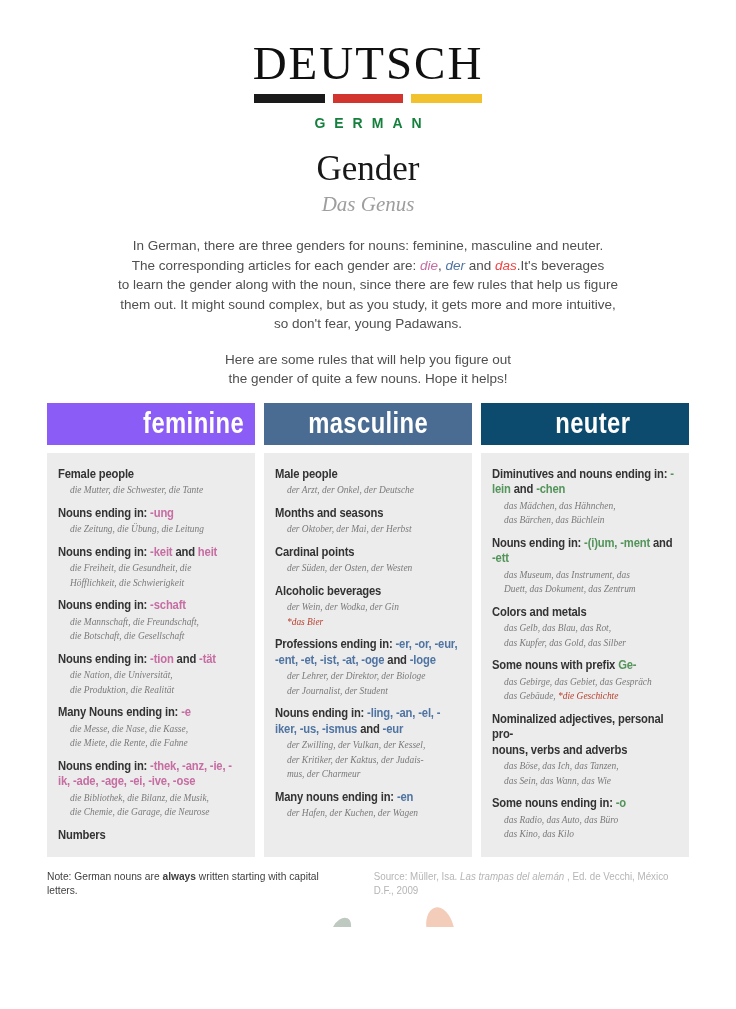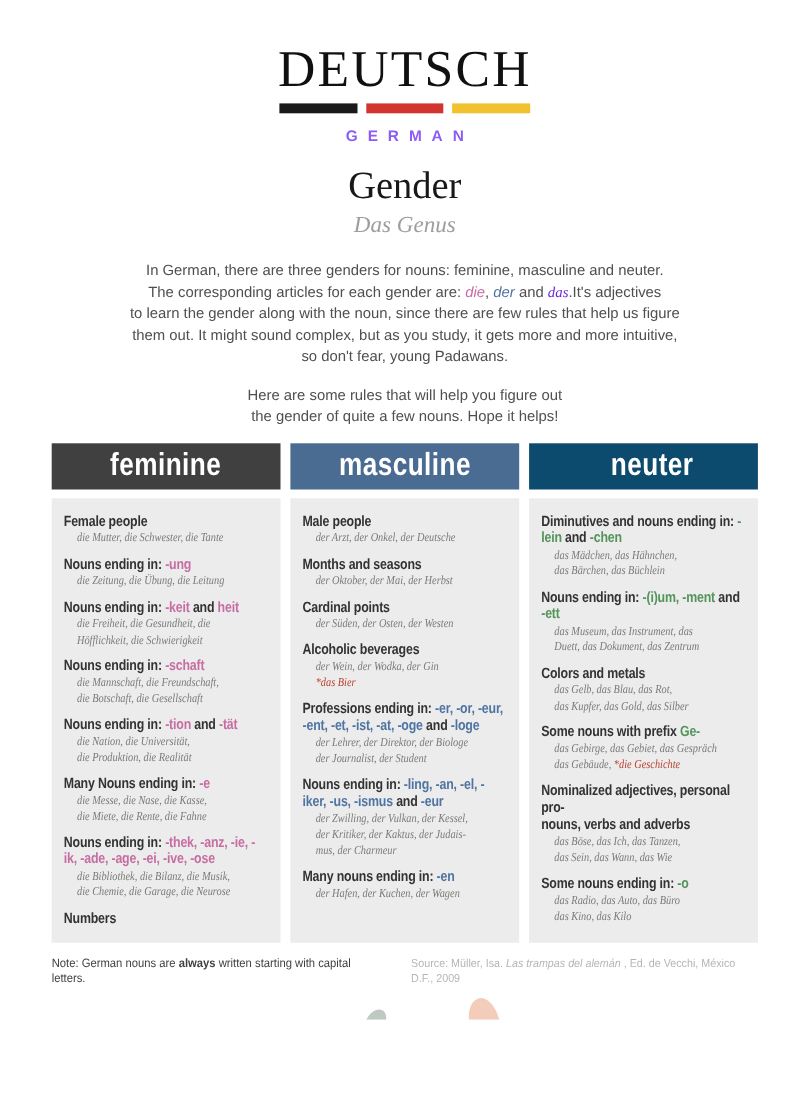"GERMAN" .language { color: #8b5cf6 -> #15803d }
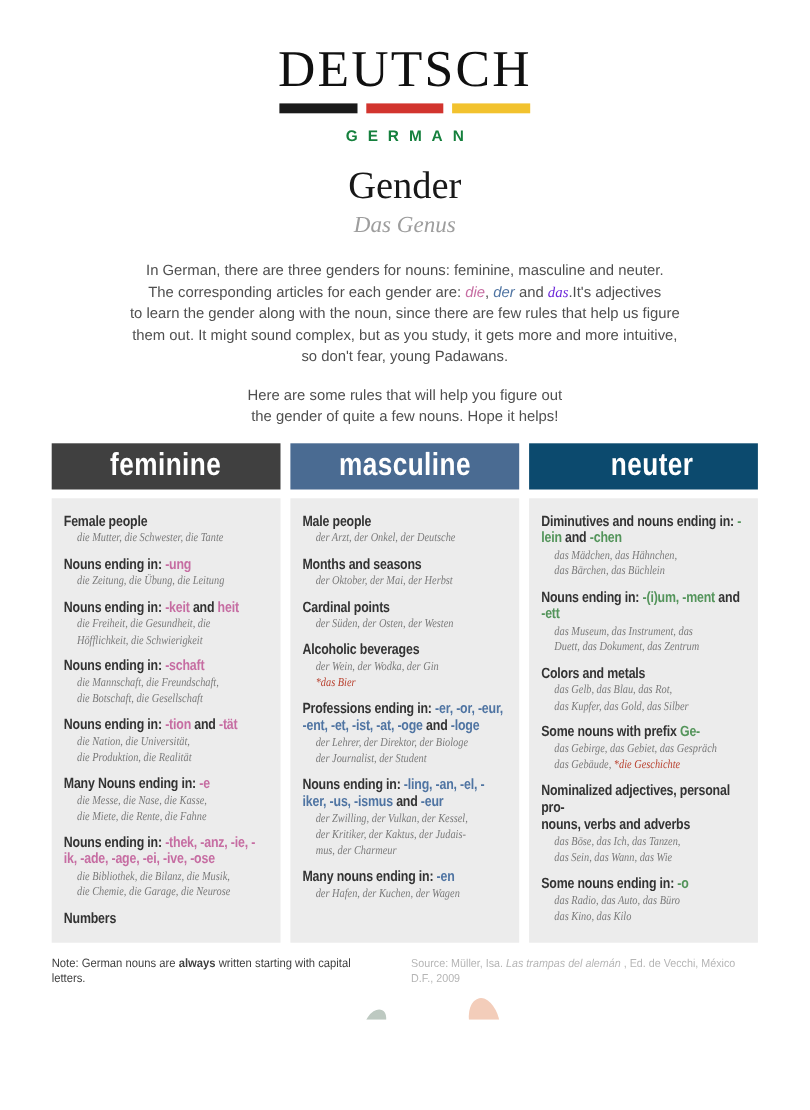"das" span.it { color: #6d28d9 -> #ef4444; font-family: Liberation Serif, serif -> none }
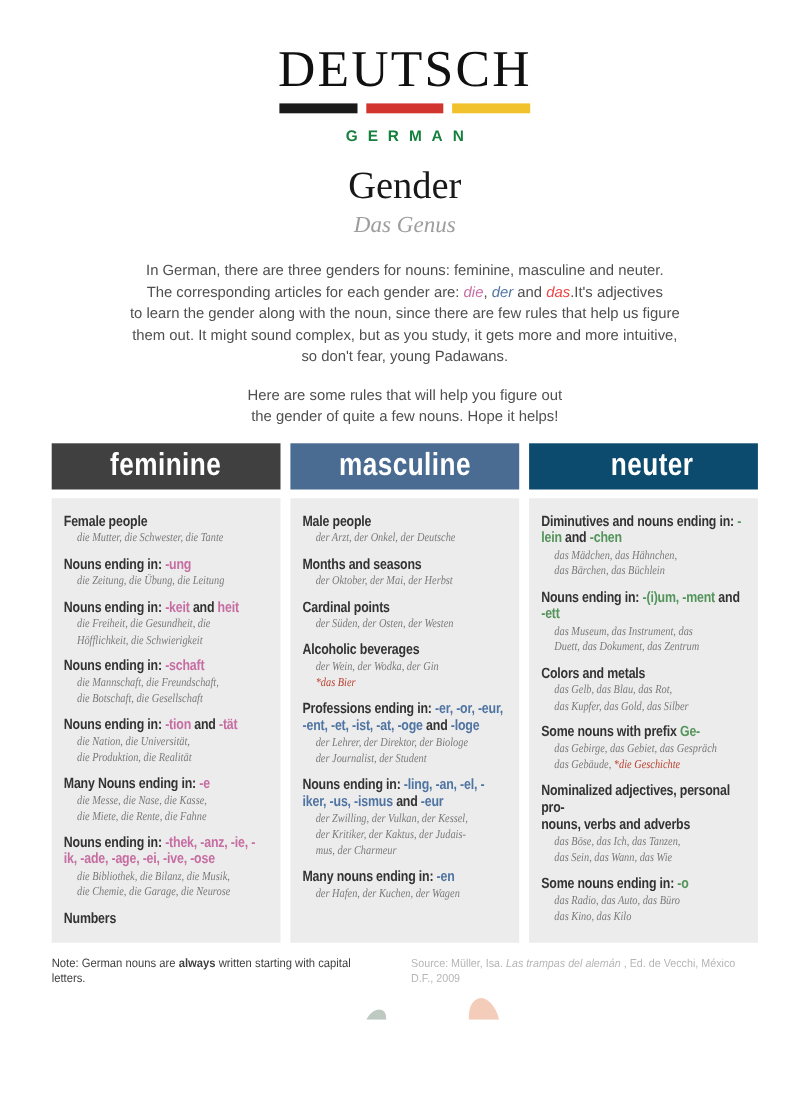".It's adjectives" span { text: adjectives -> beverages }
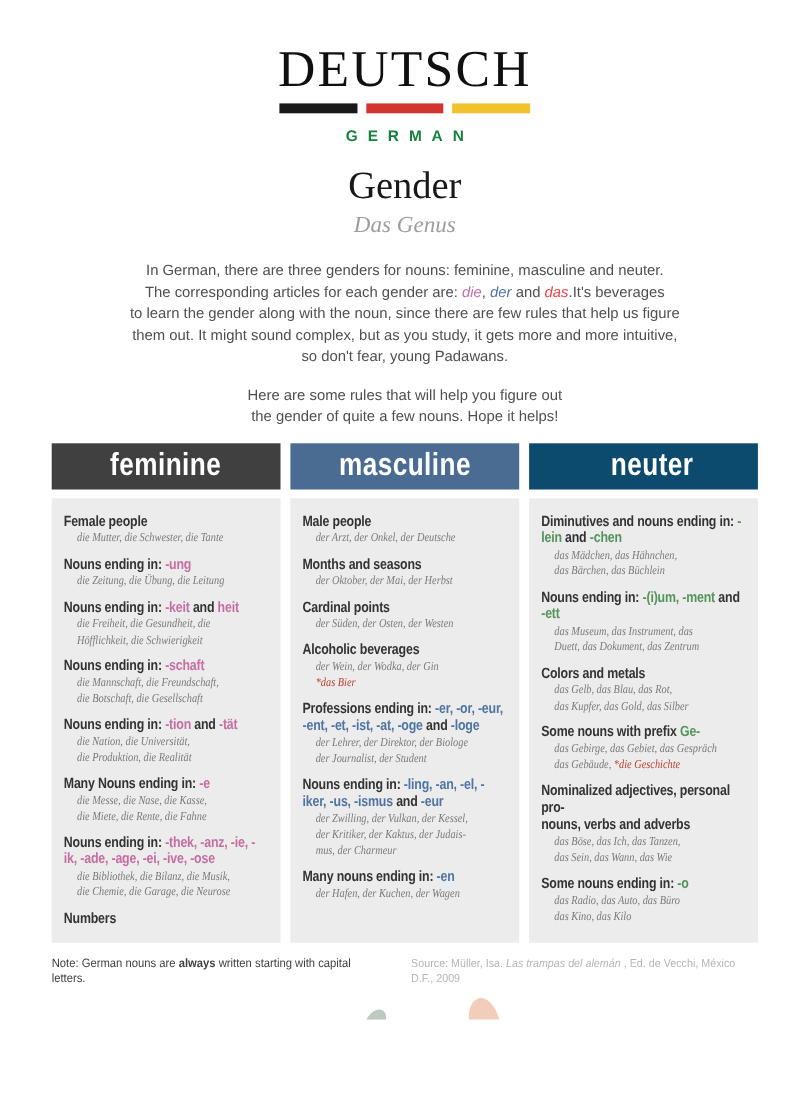"feminine" div.col-header { background: #404040 -> #8b5cf6; justify-content: none -> flex-end }
